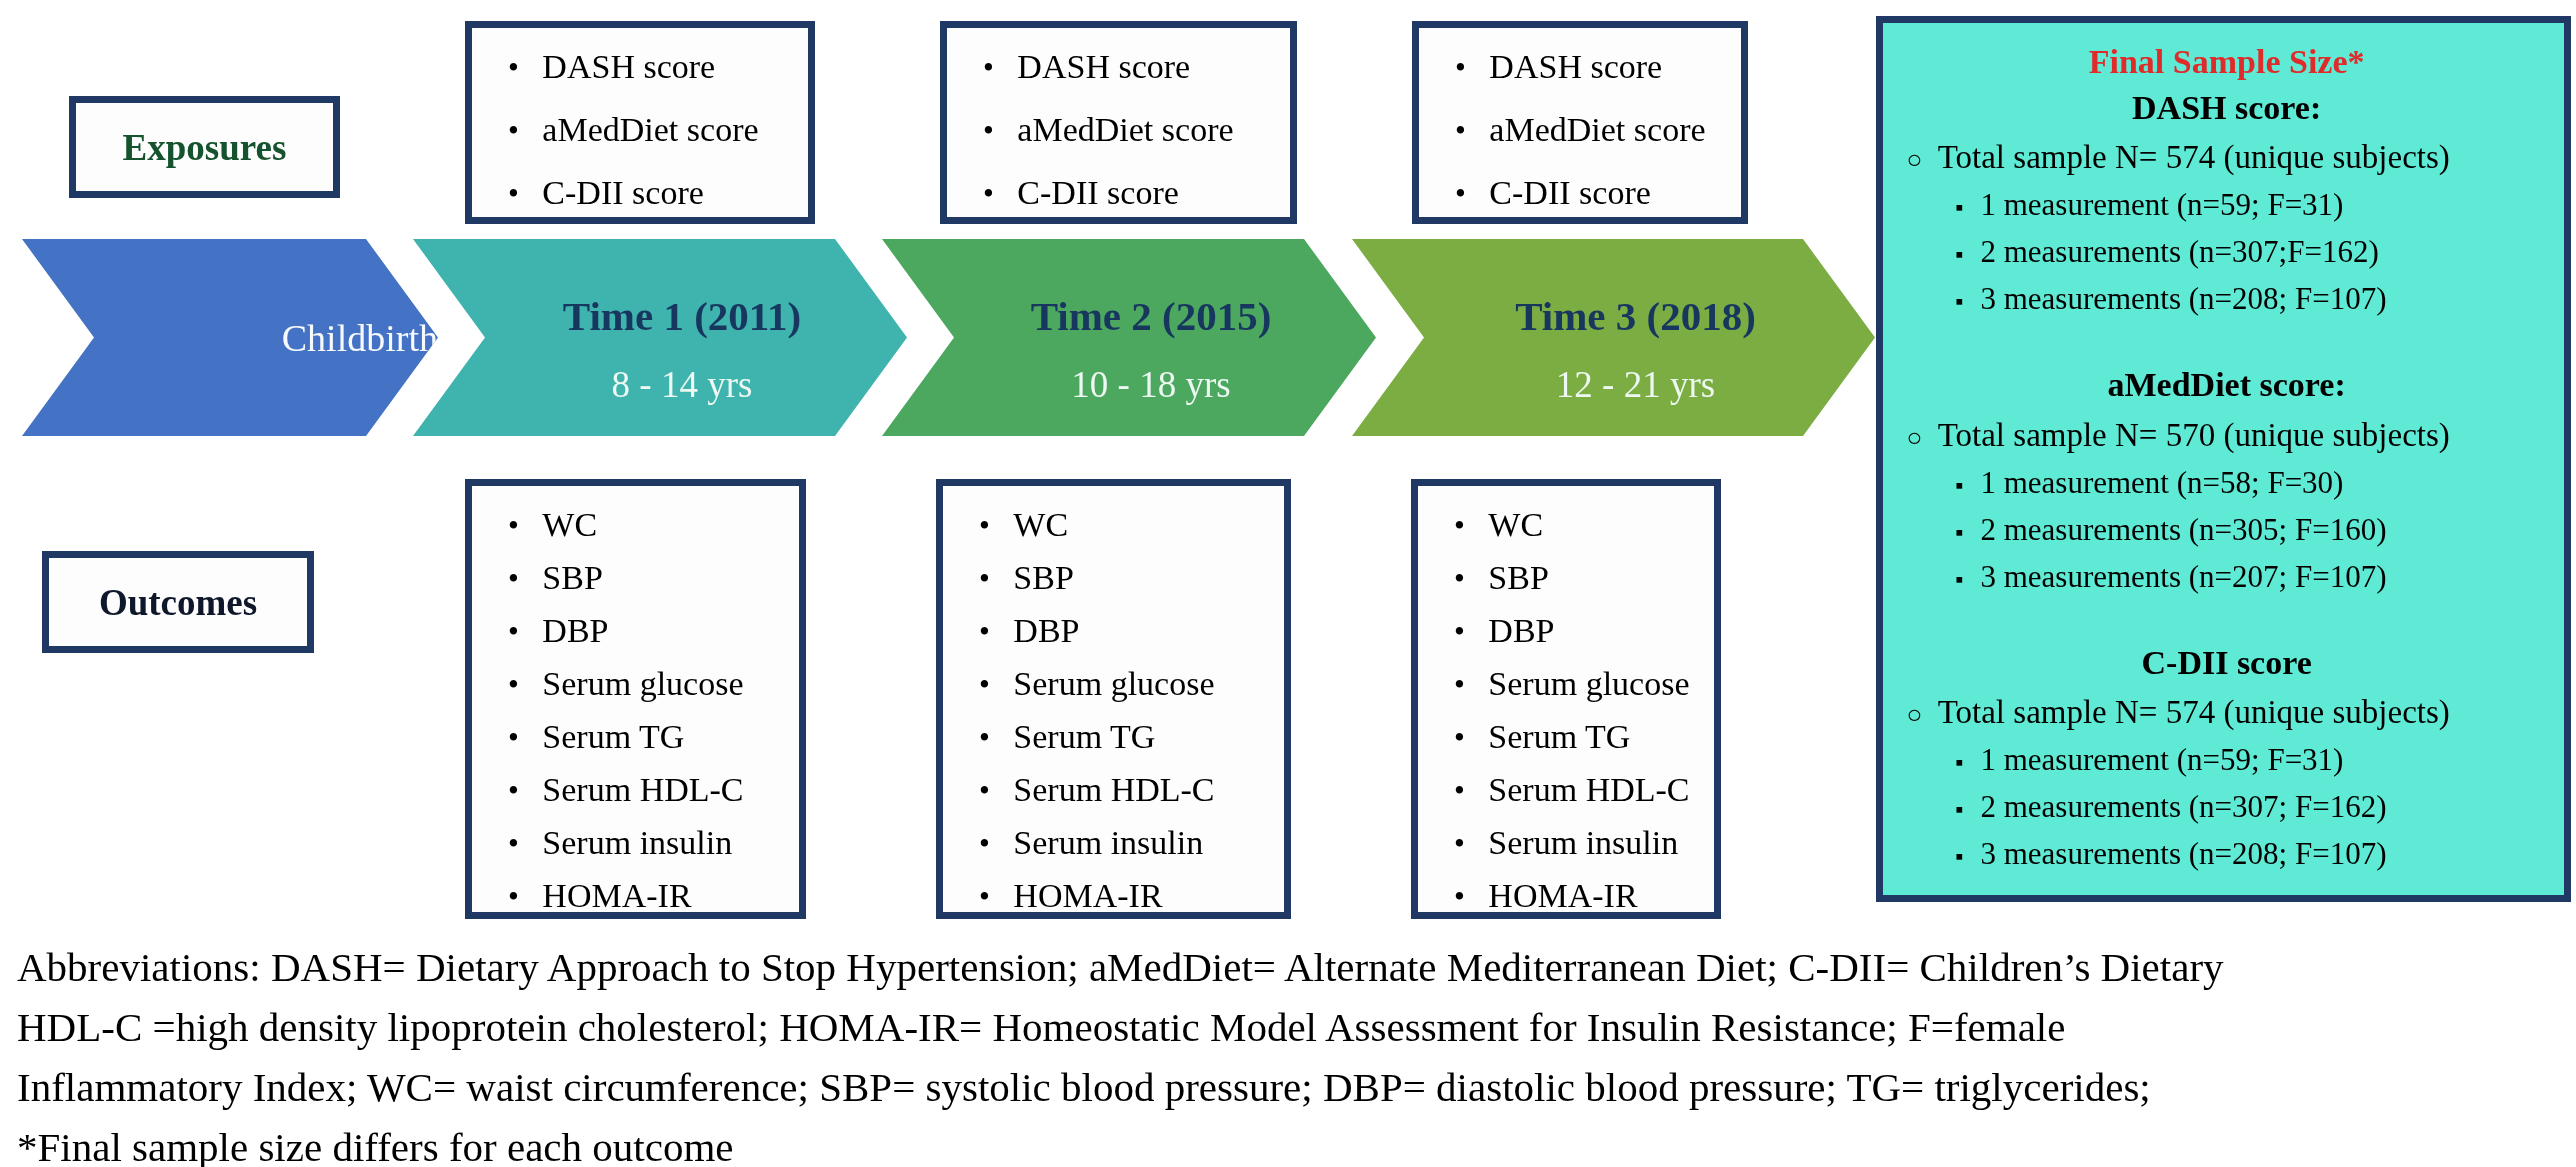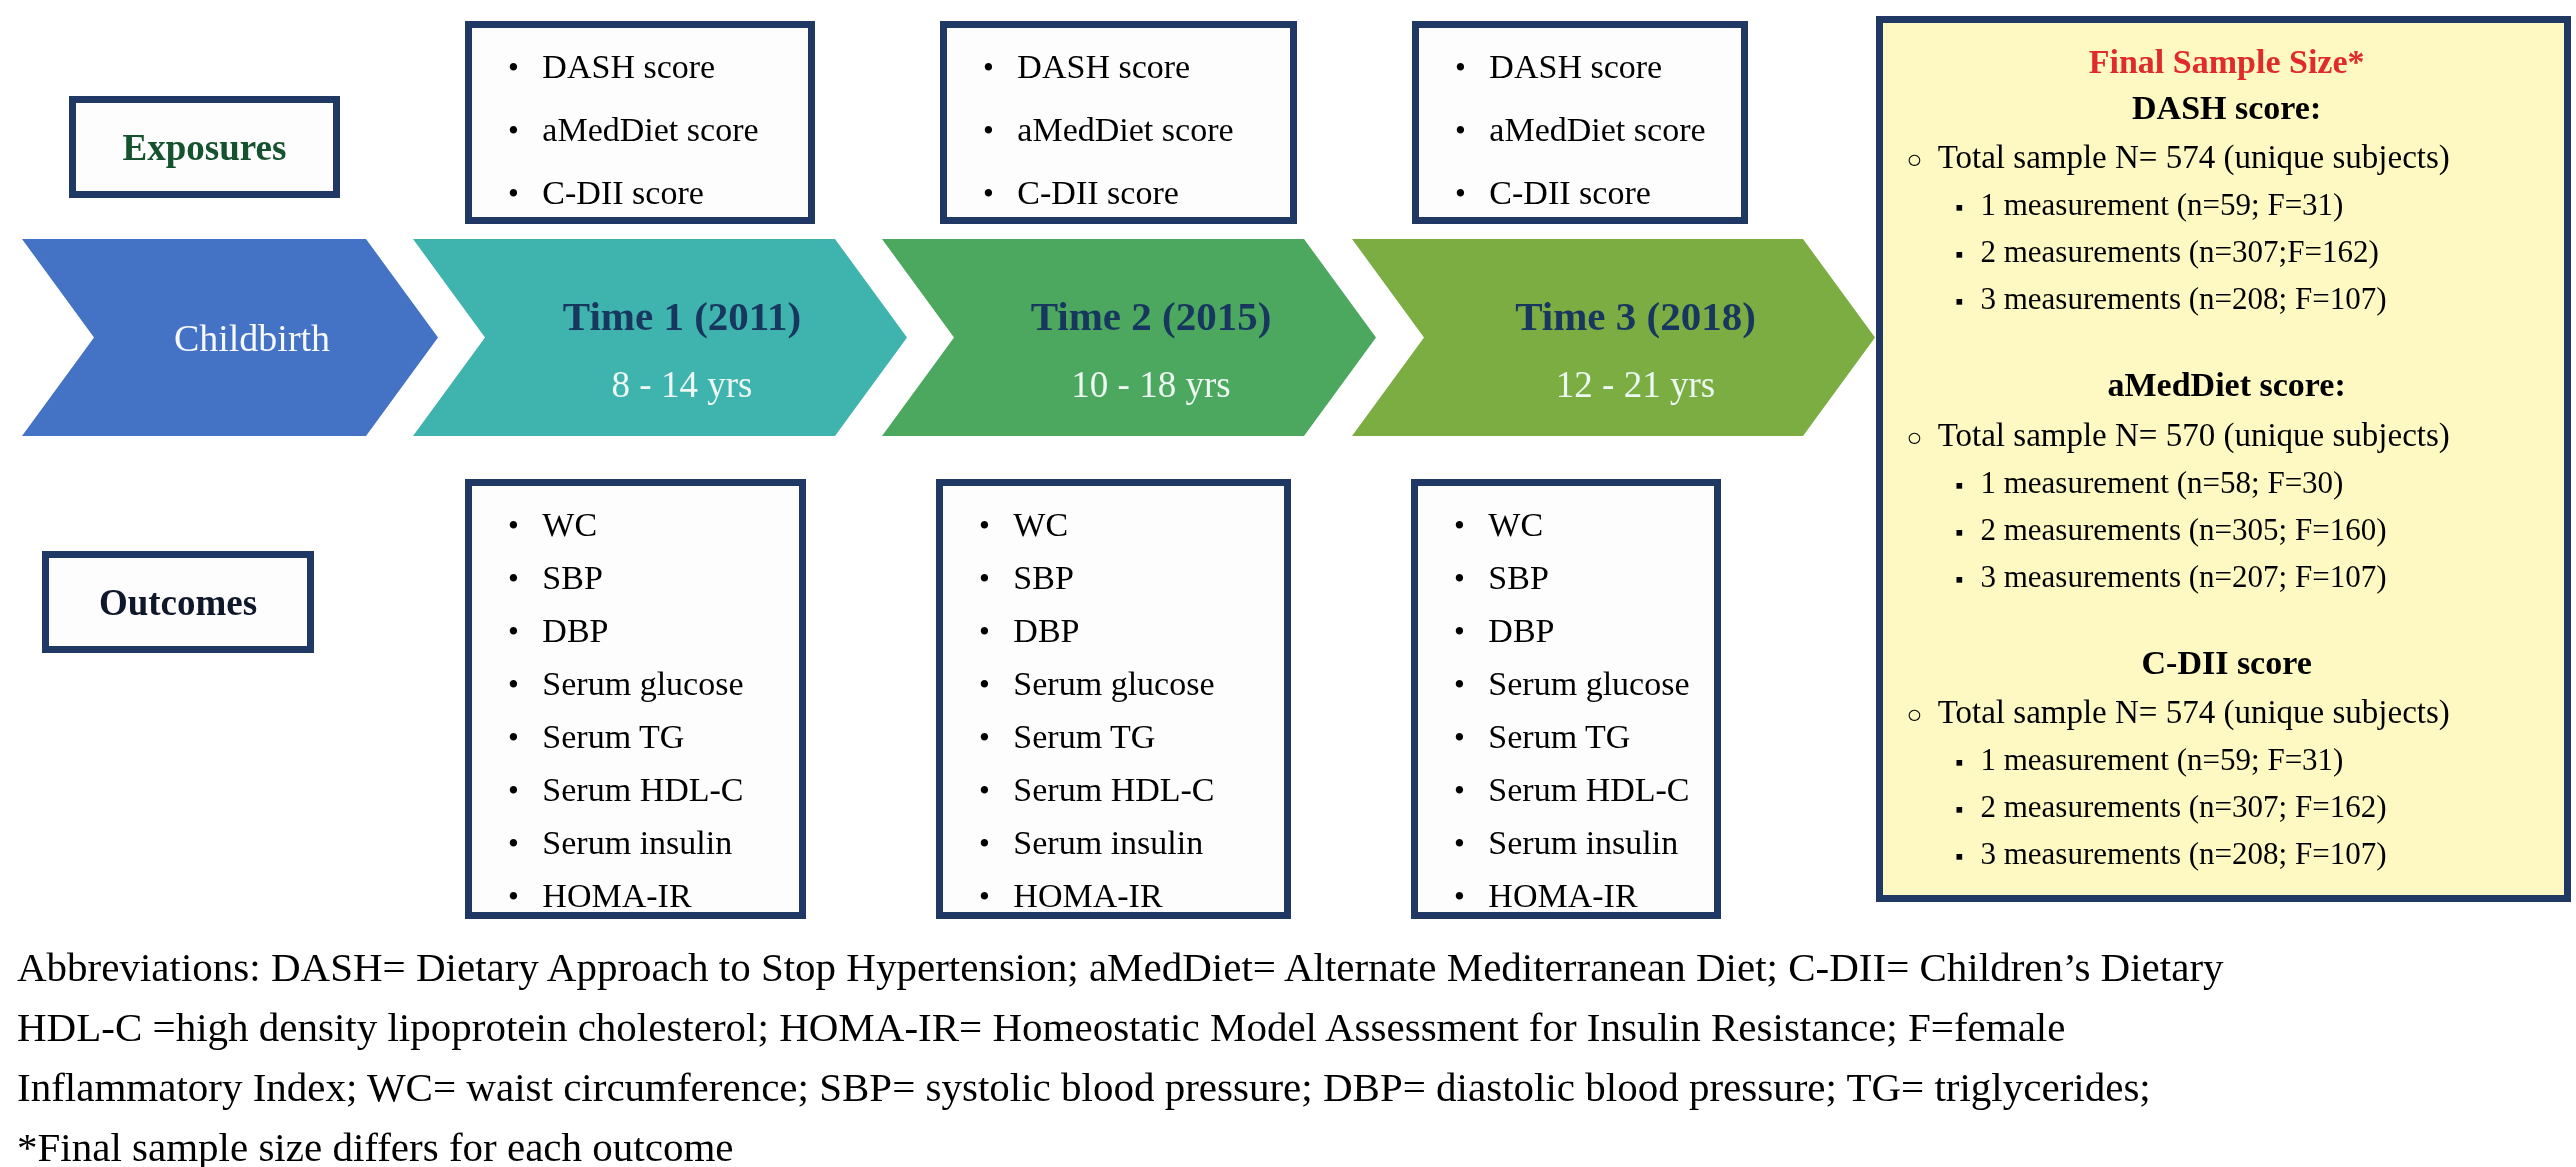"Final Sample Size*" .final-box { background: #fef9c3 -> #5eead4 }
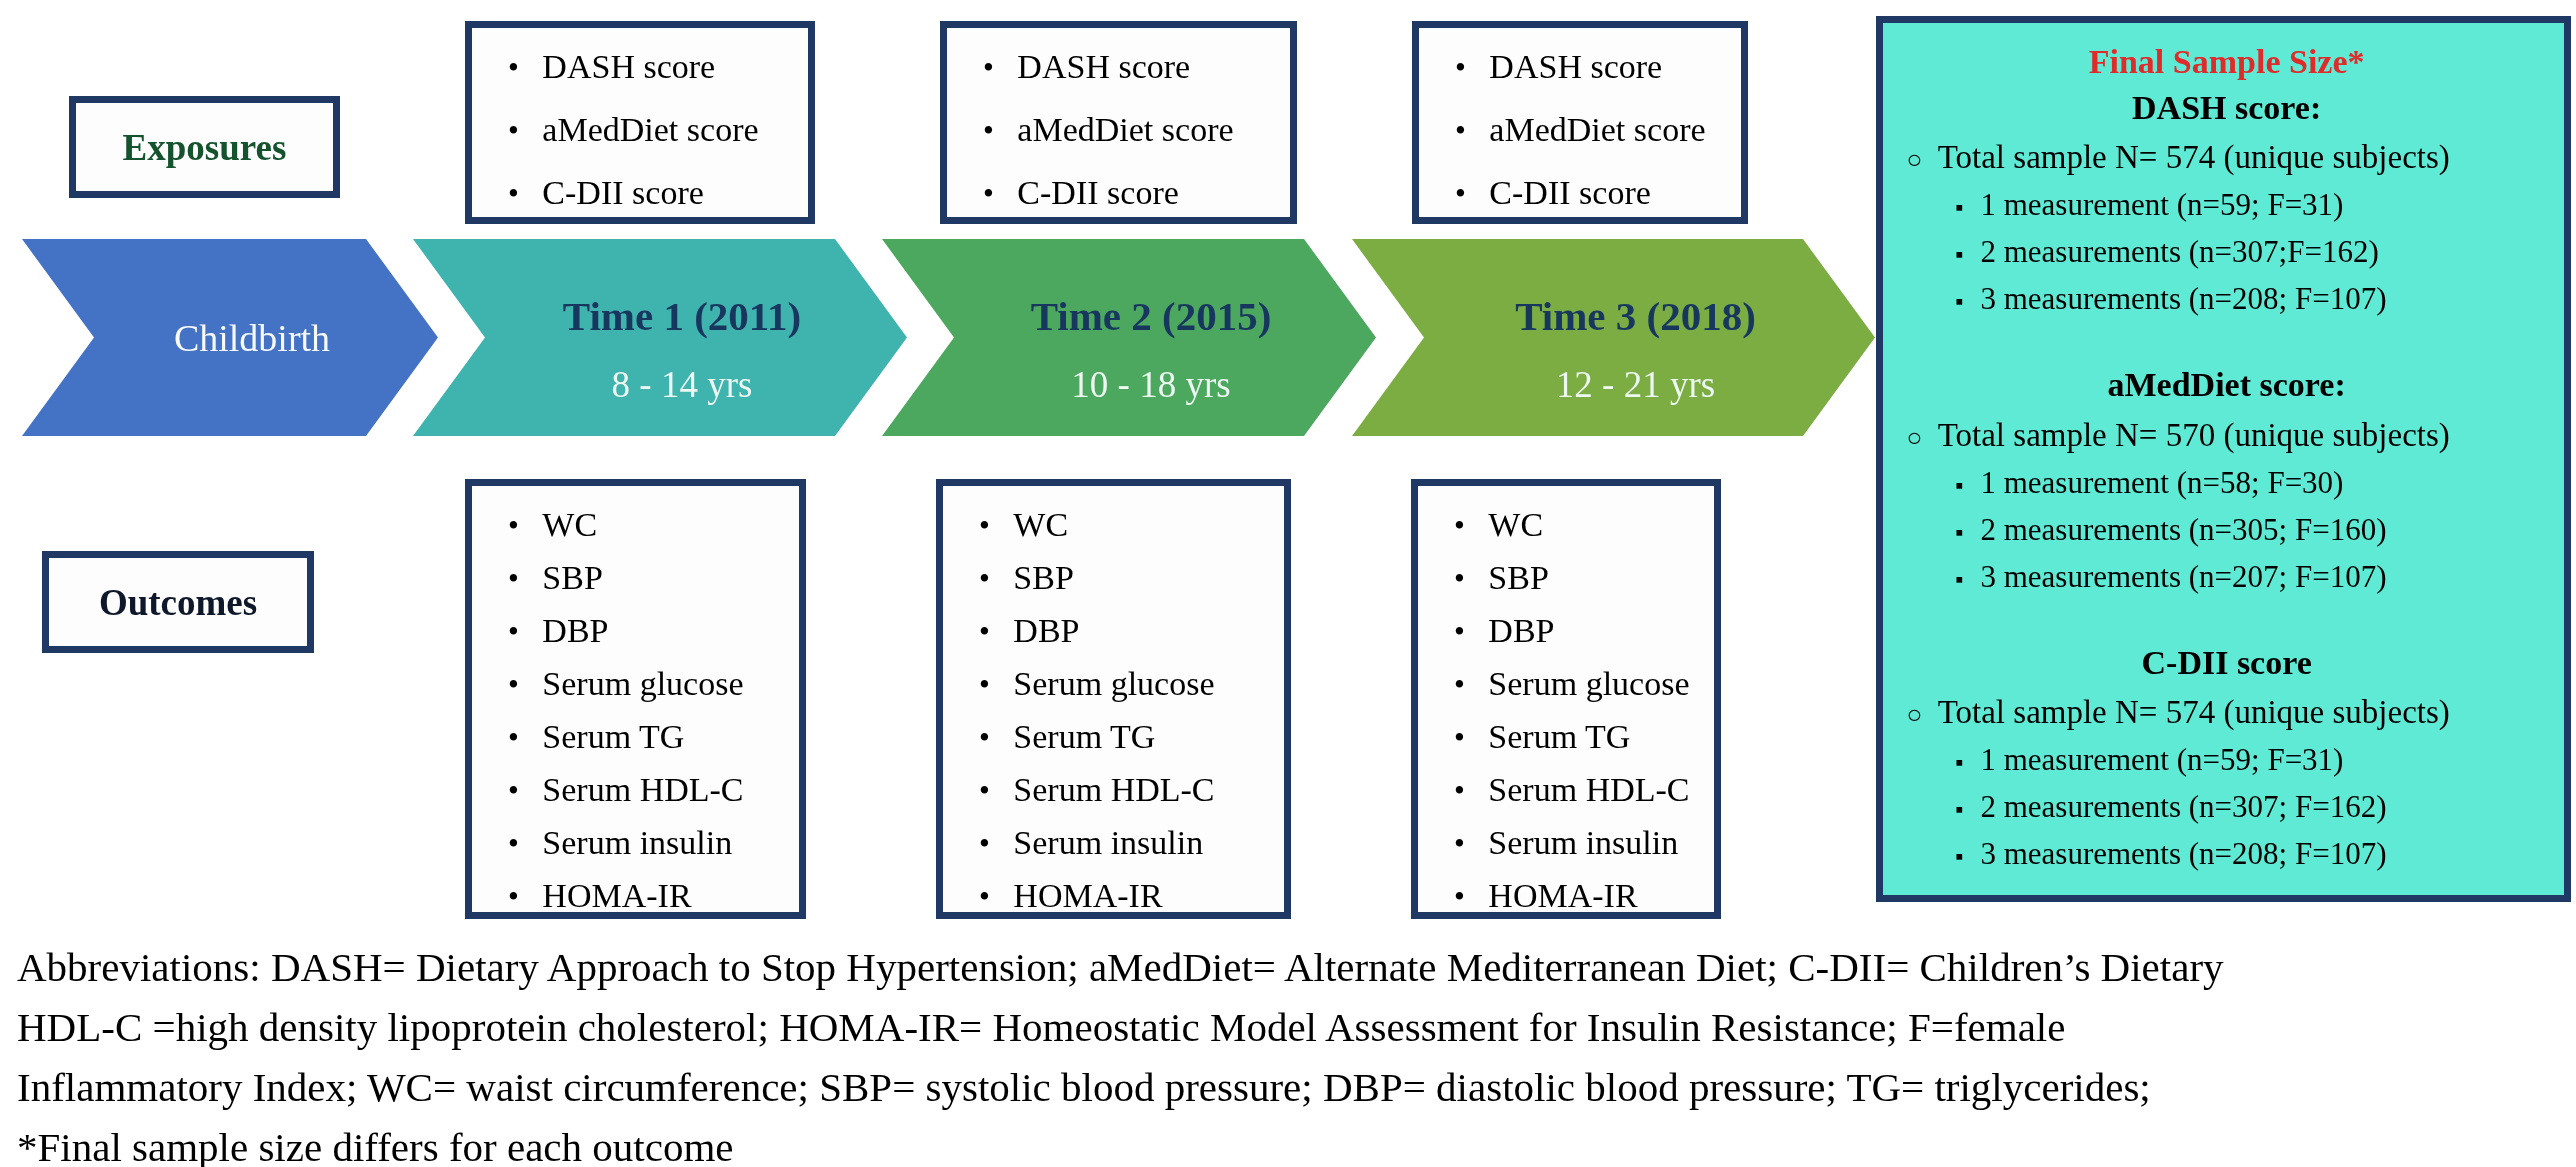"Childbirth" div.abs { align-items: none -> flex-end }
